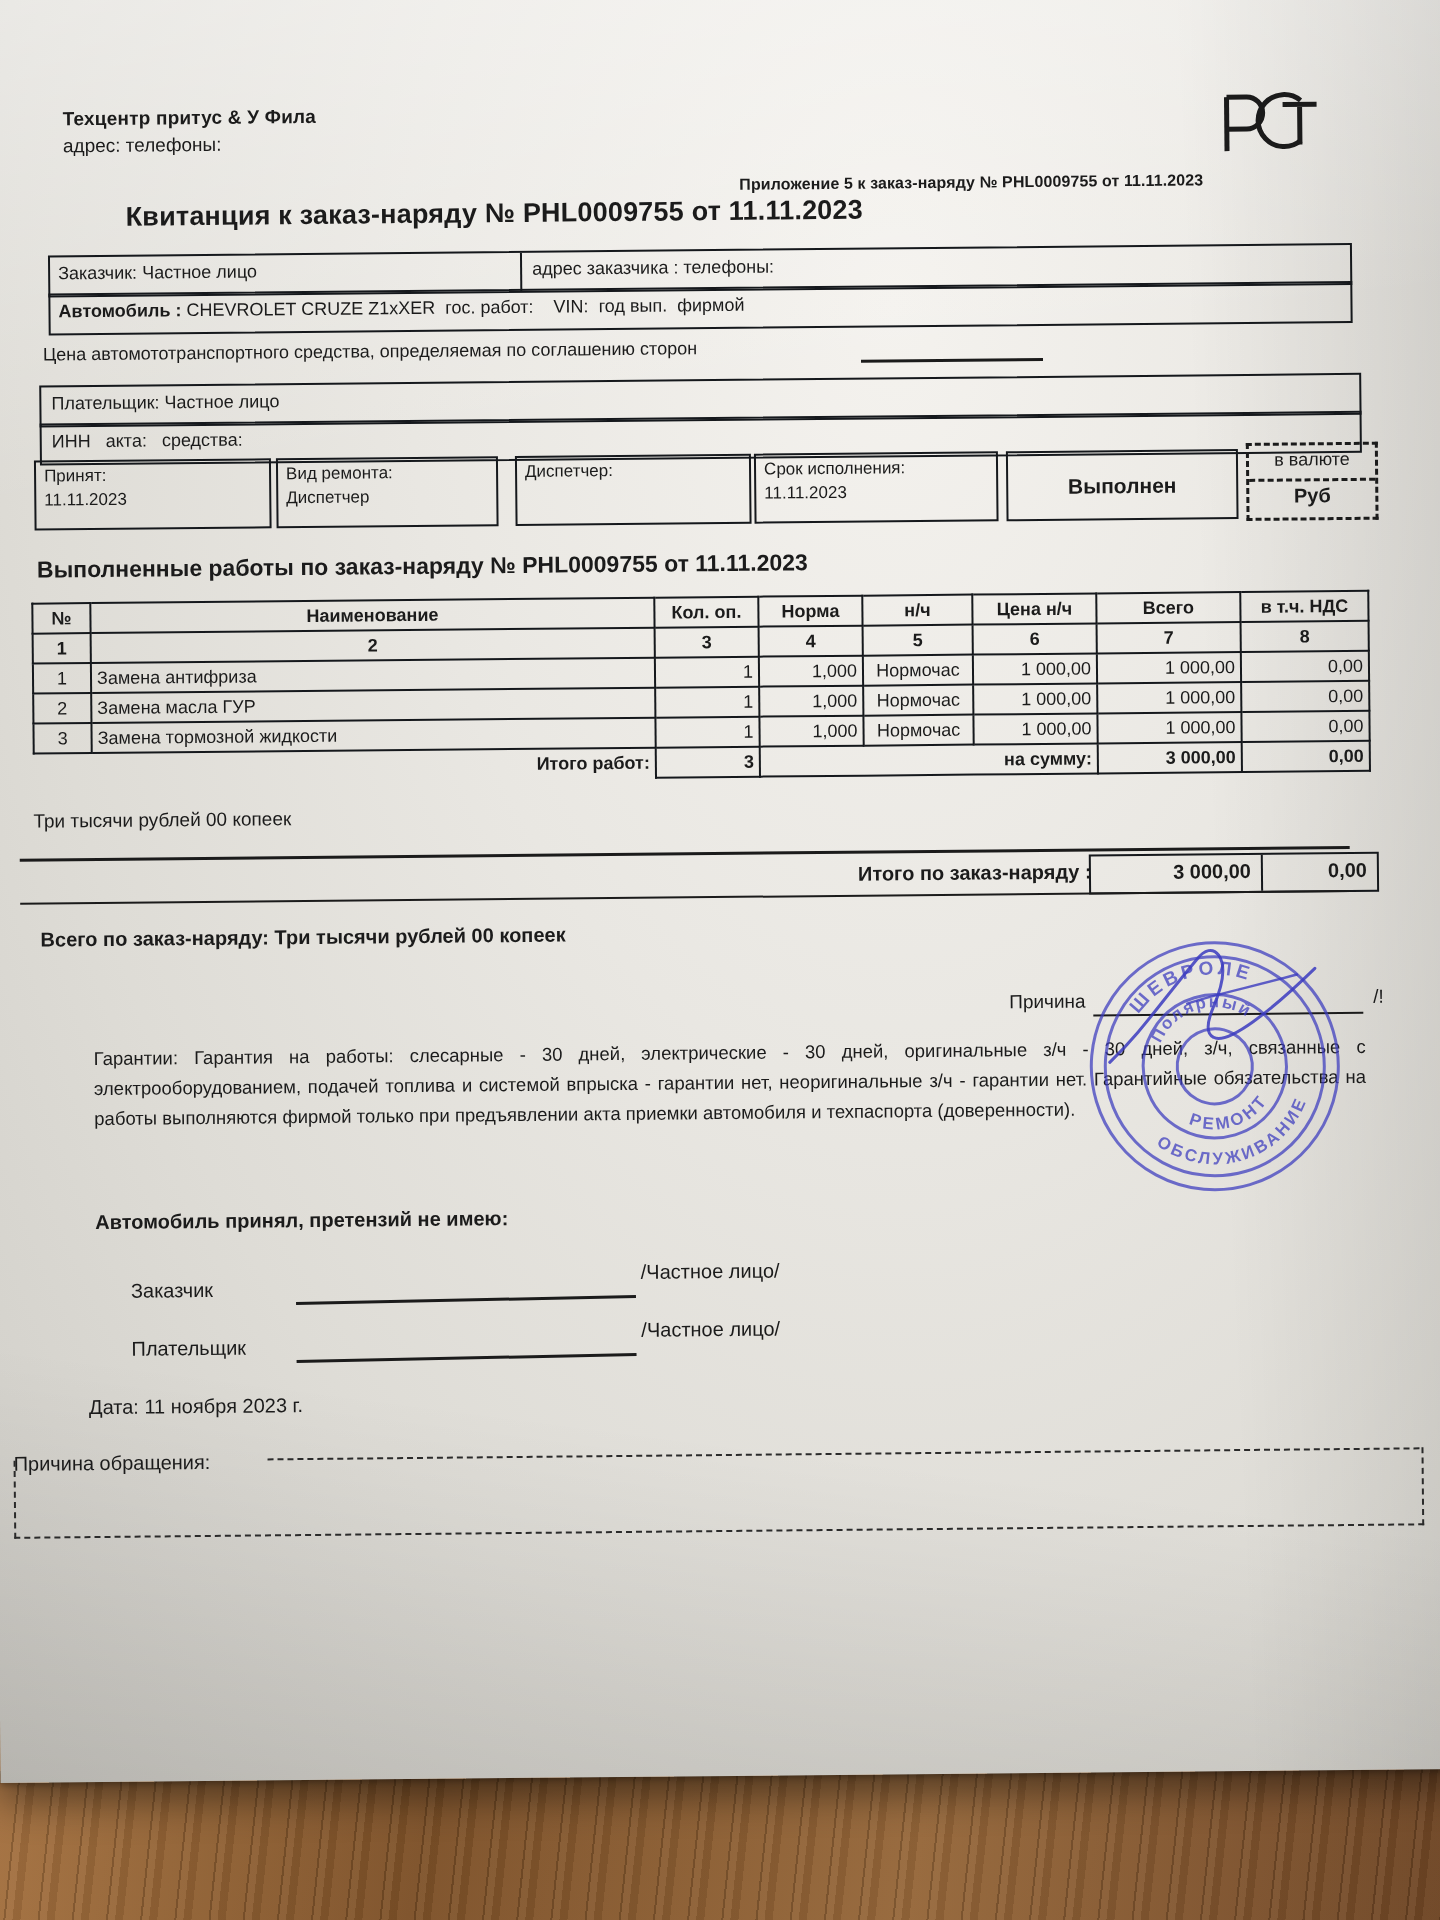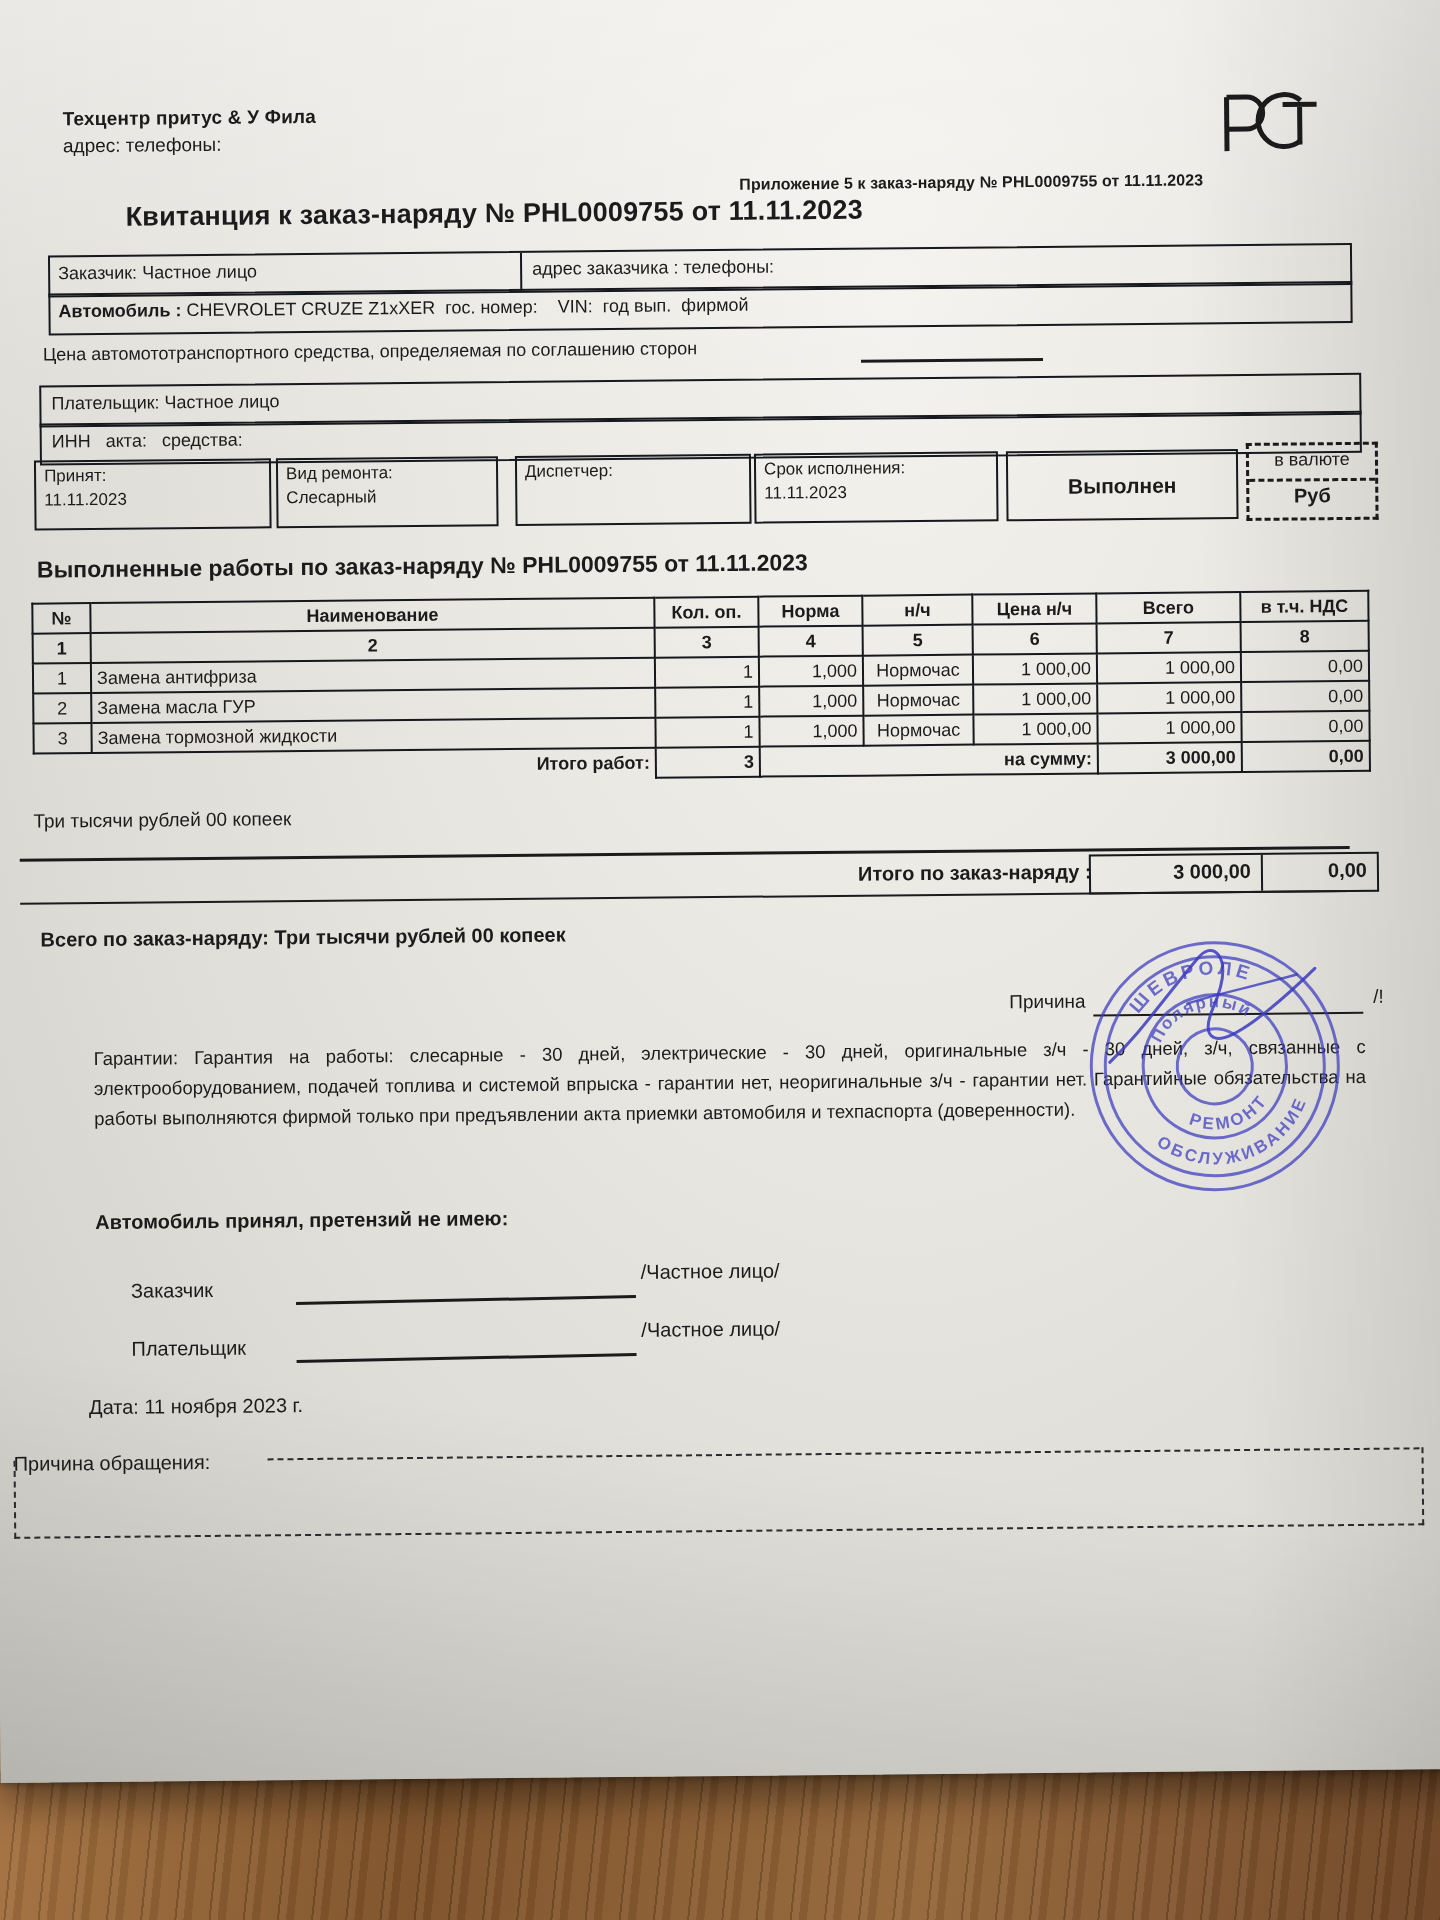"гос. номер:" span { text: номер -> работ }
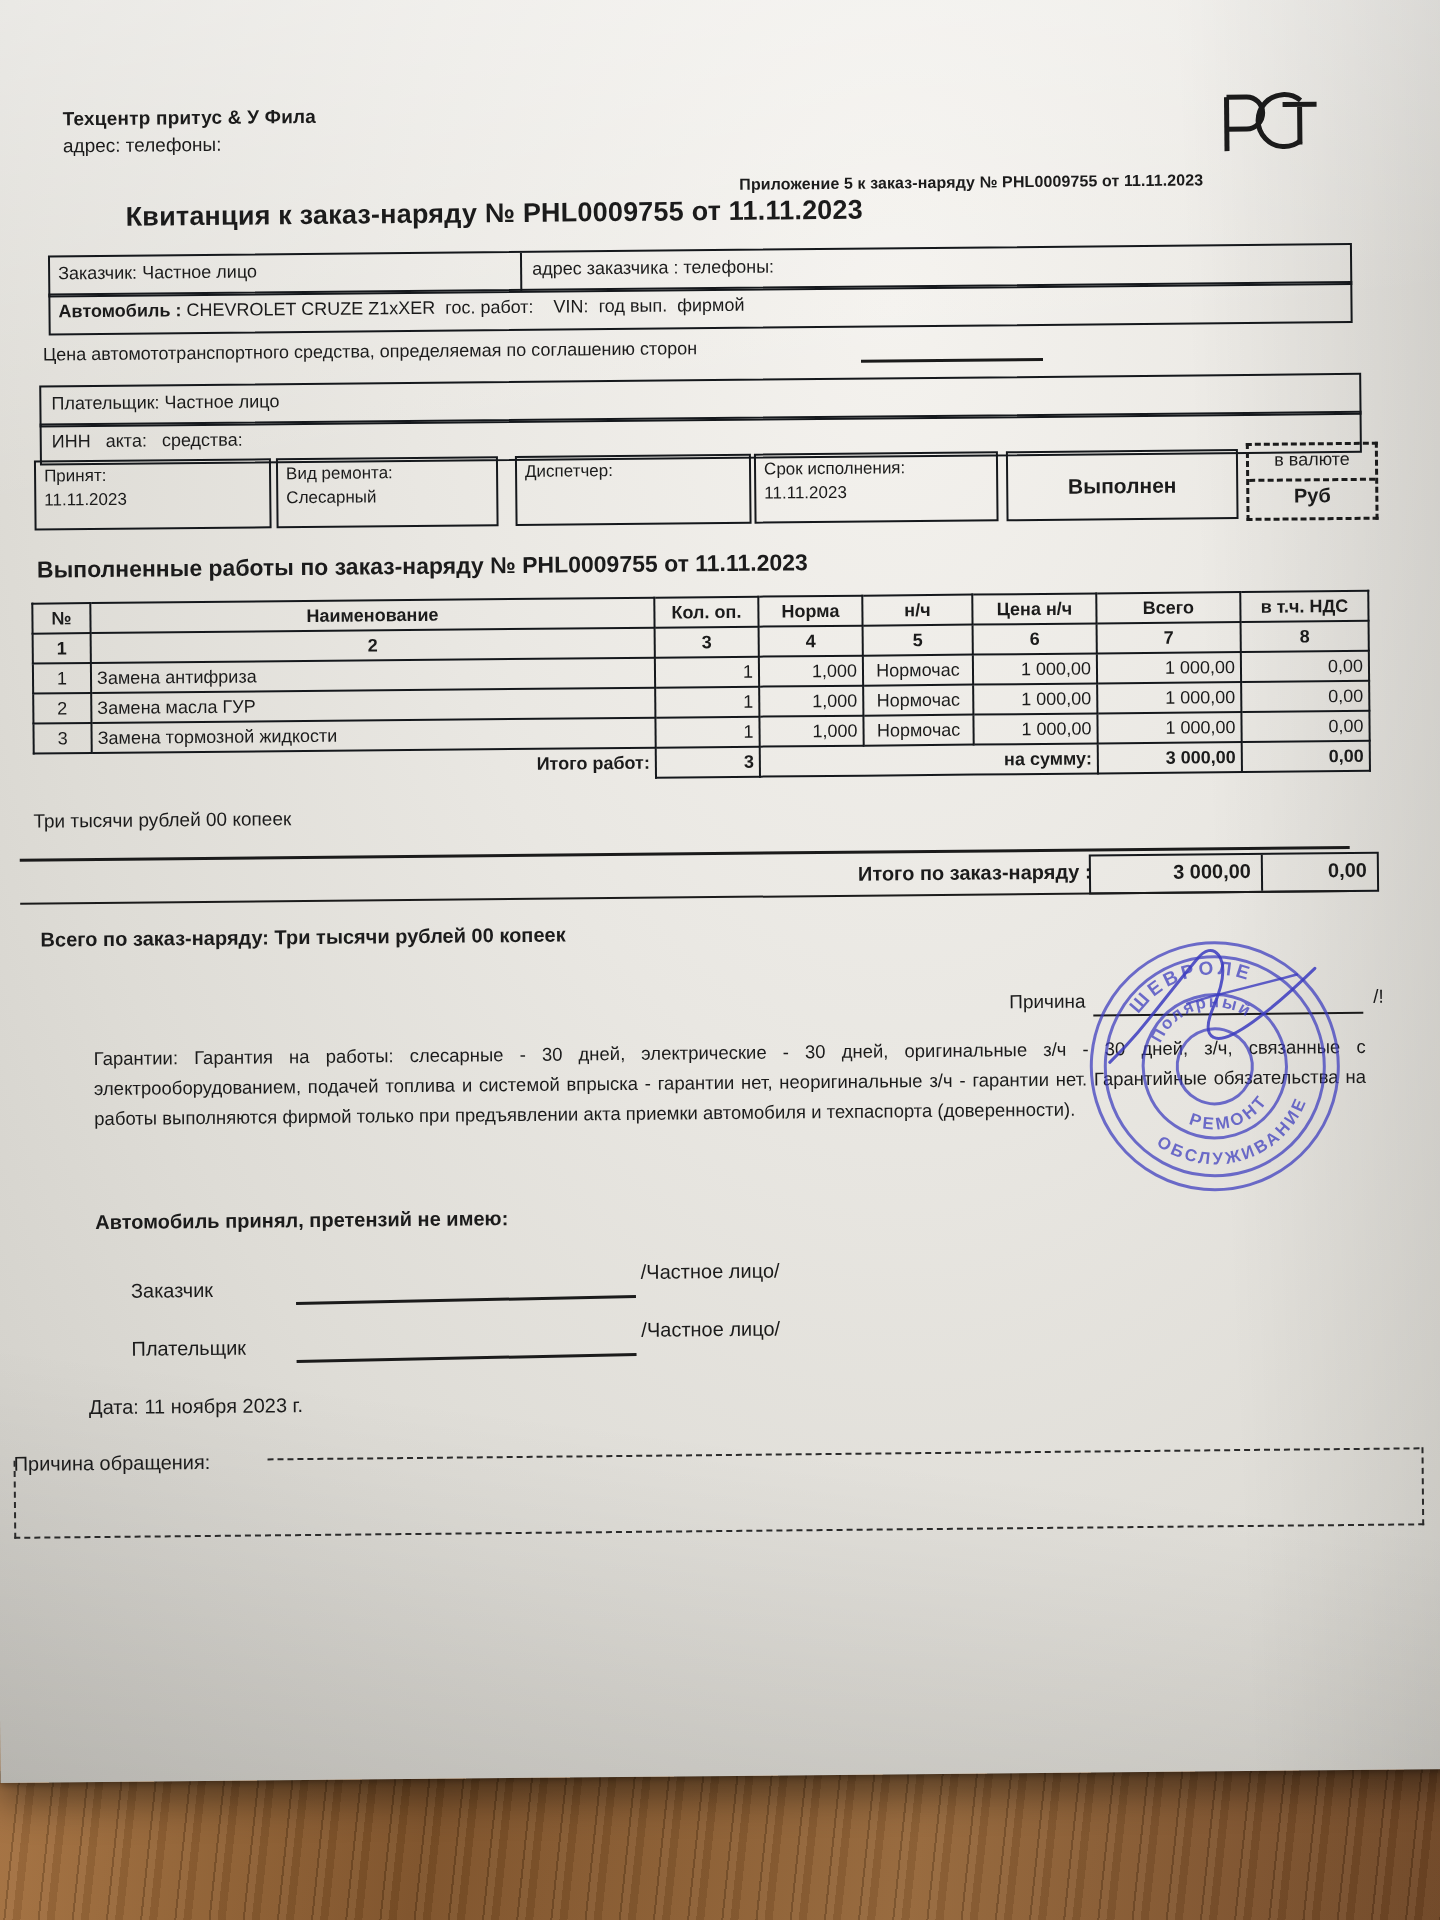"Слесарный" div.v { text: Слесарный -> Диспетчер }
